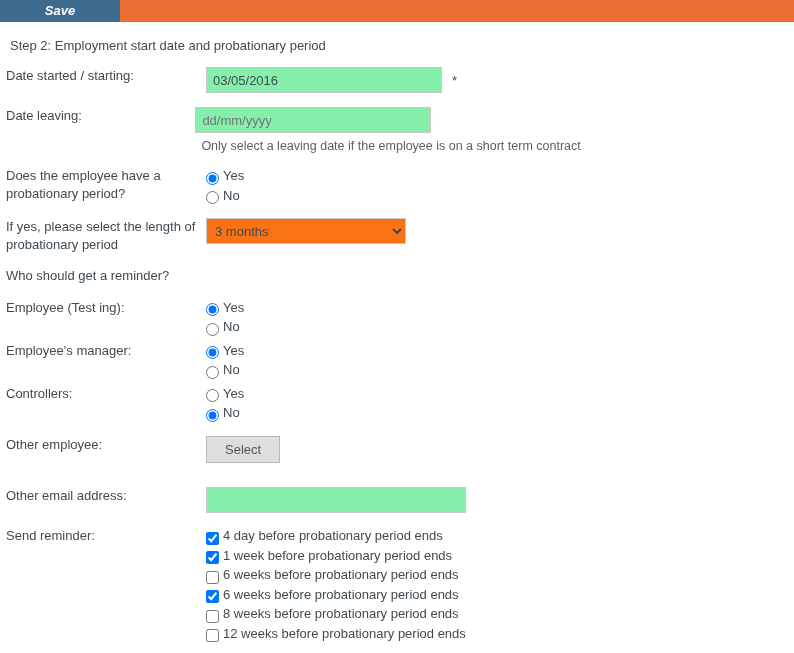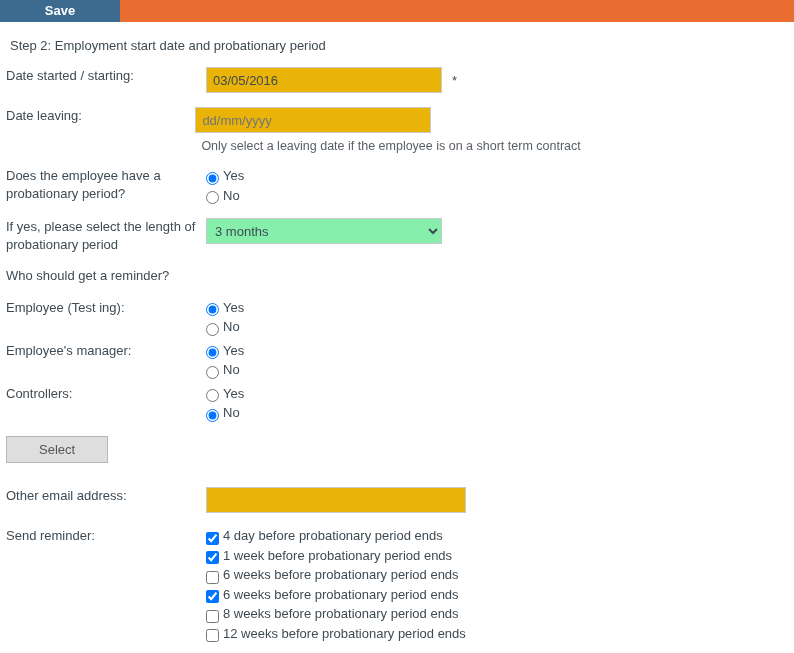"Save" .save-btn { font-style: none -> italic }
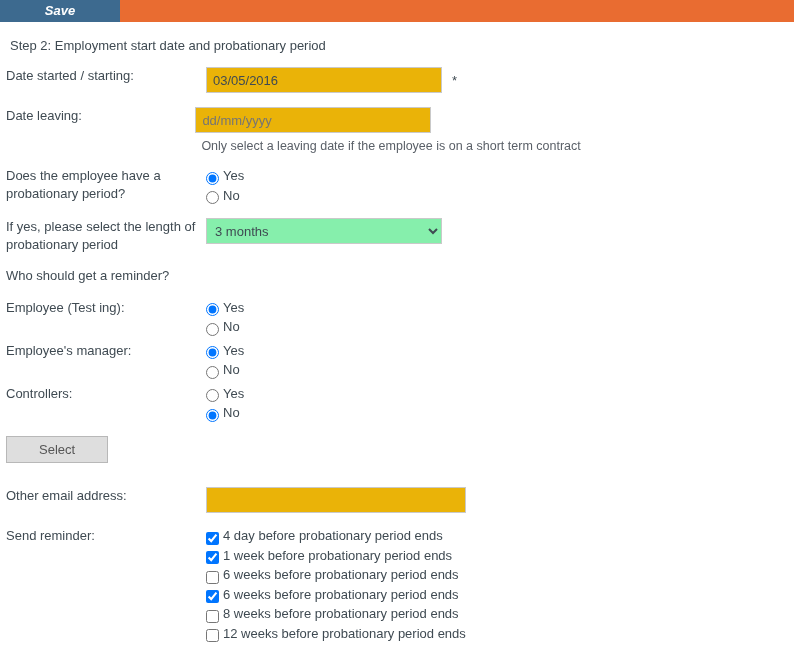"03/05/2016" input.text-input { background: #eab308 -> #86efac }
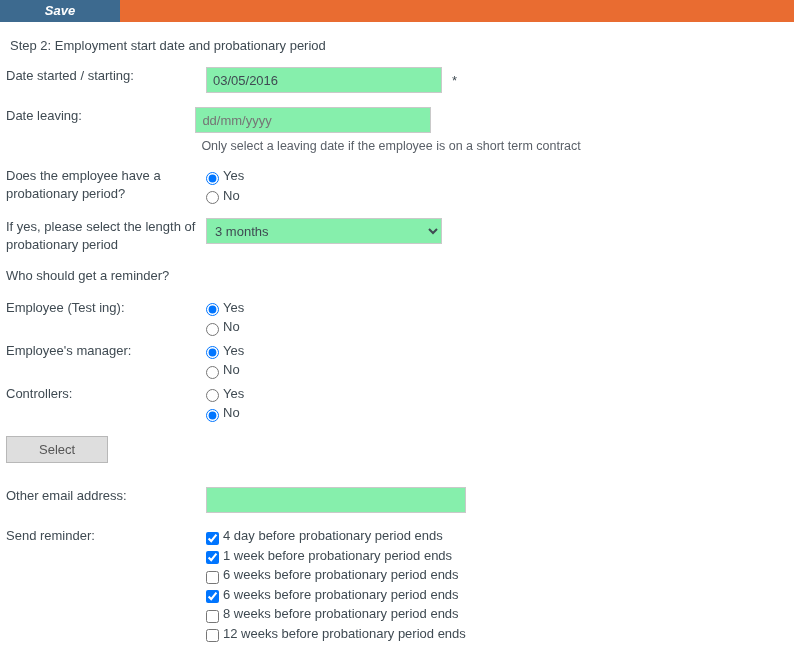"3 months" select.dropdown { background: #86efac -> #f97316; width: 236px -> 200px }
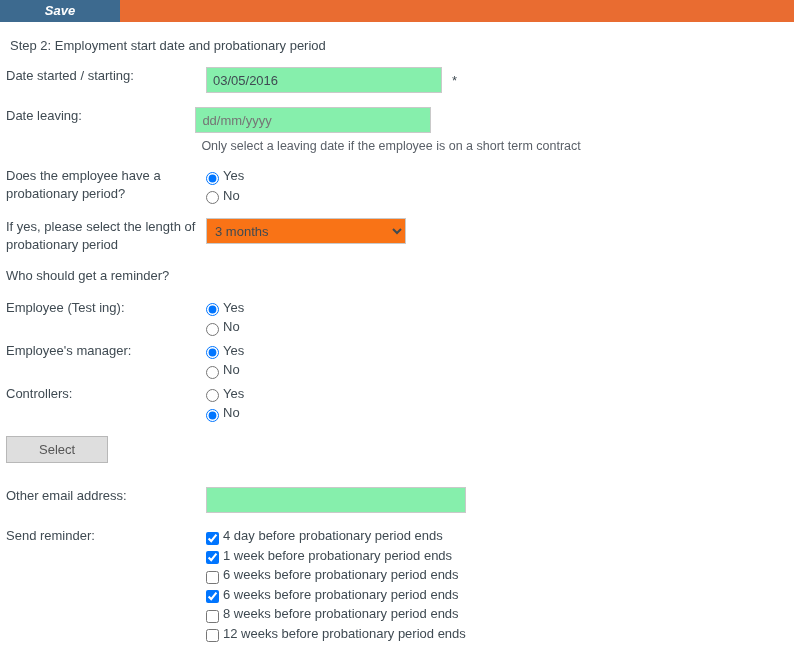"Other employee:" div.label-col { html: none -> <div>Other employee:</div> }
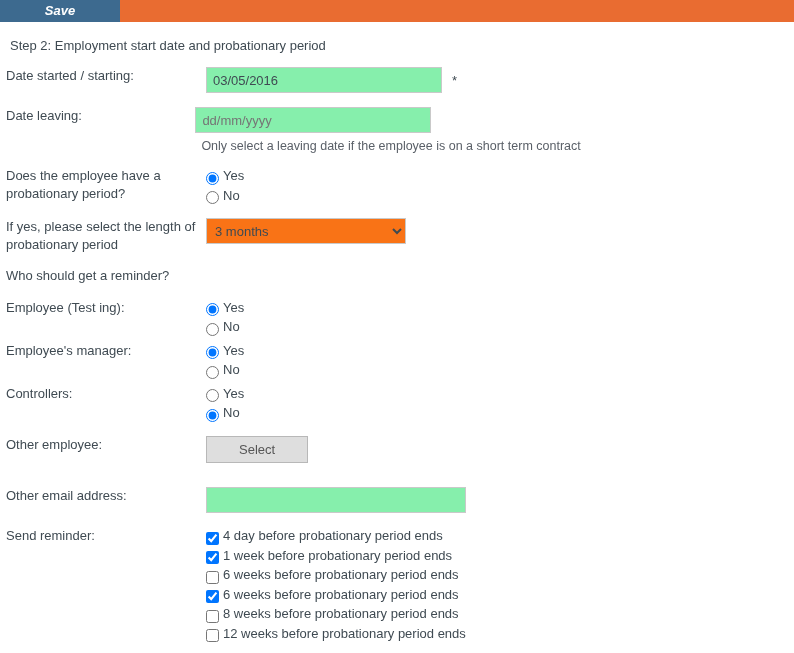"Select" .btn-gray { padding: 5px 32px -> 5px 18px }
